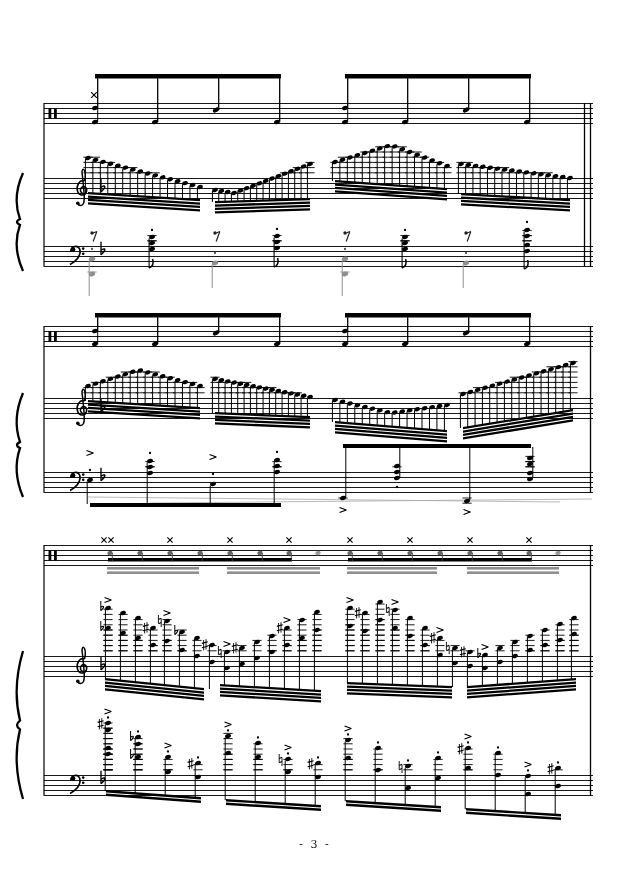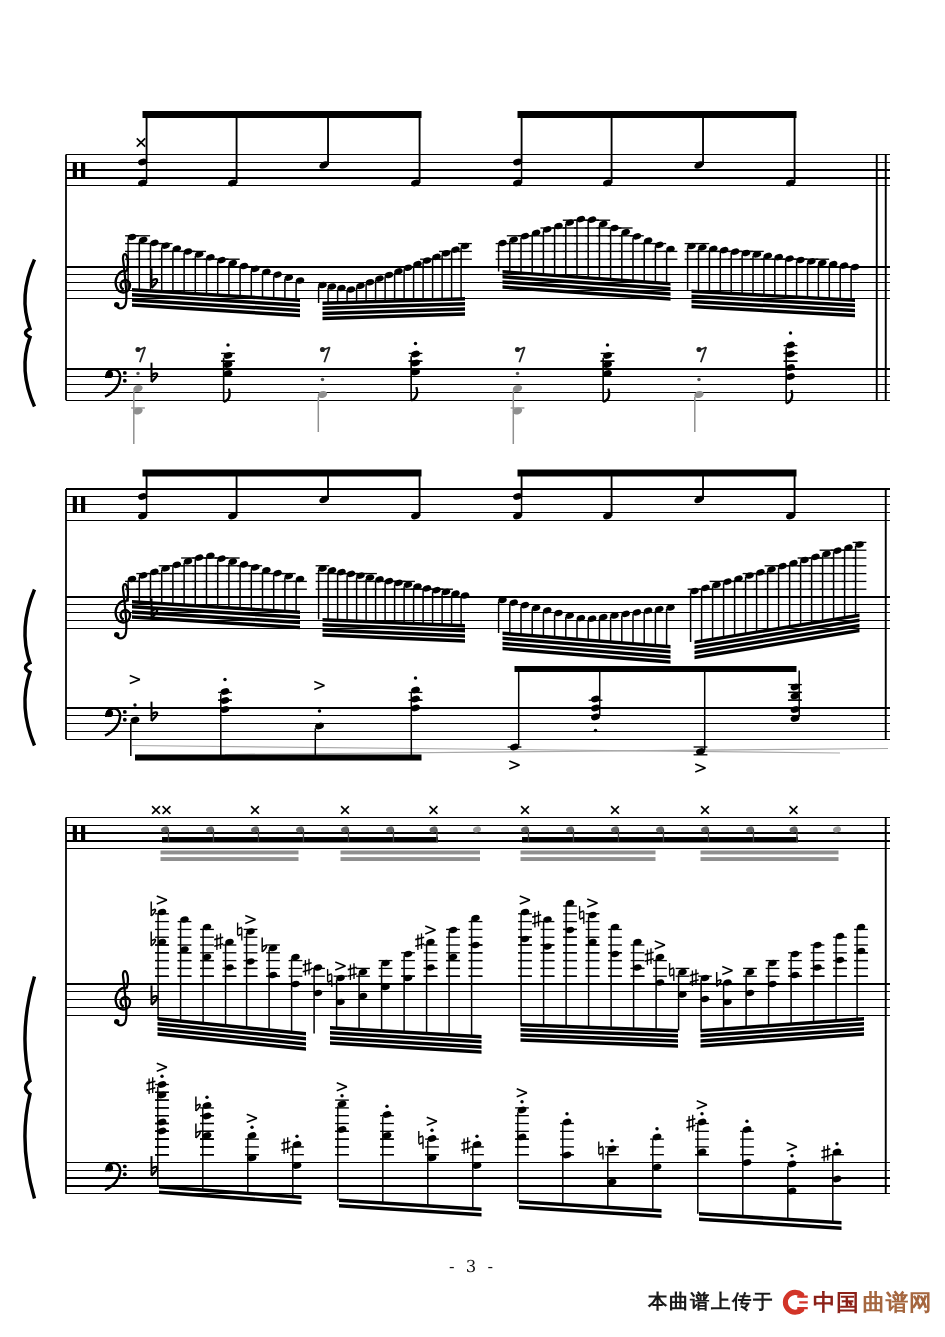"本曲谱上传于" div.wm { html: <div> <span>本曲谱上传于</span> <span> <svg> <path></path> <line></line> <line></line> <line></line> </svg> <span>中国</span> <span>曲谱网</span> </span> </div> -> none }
